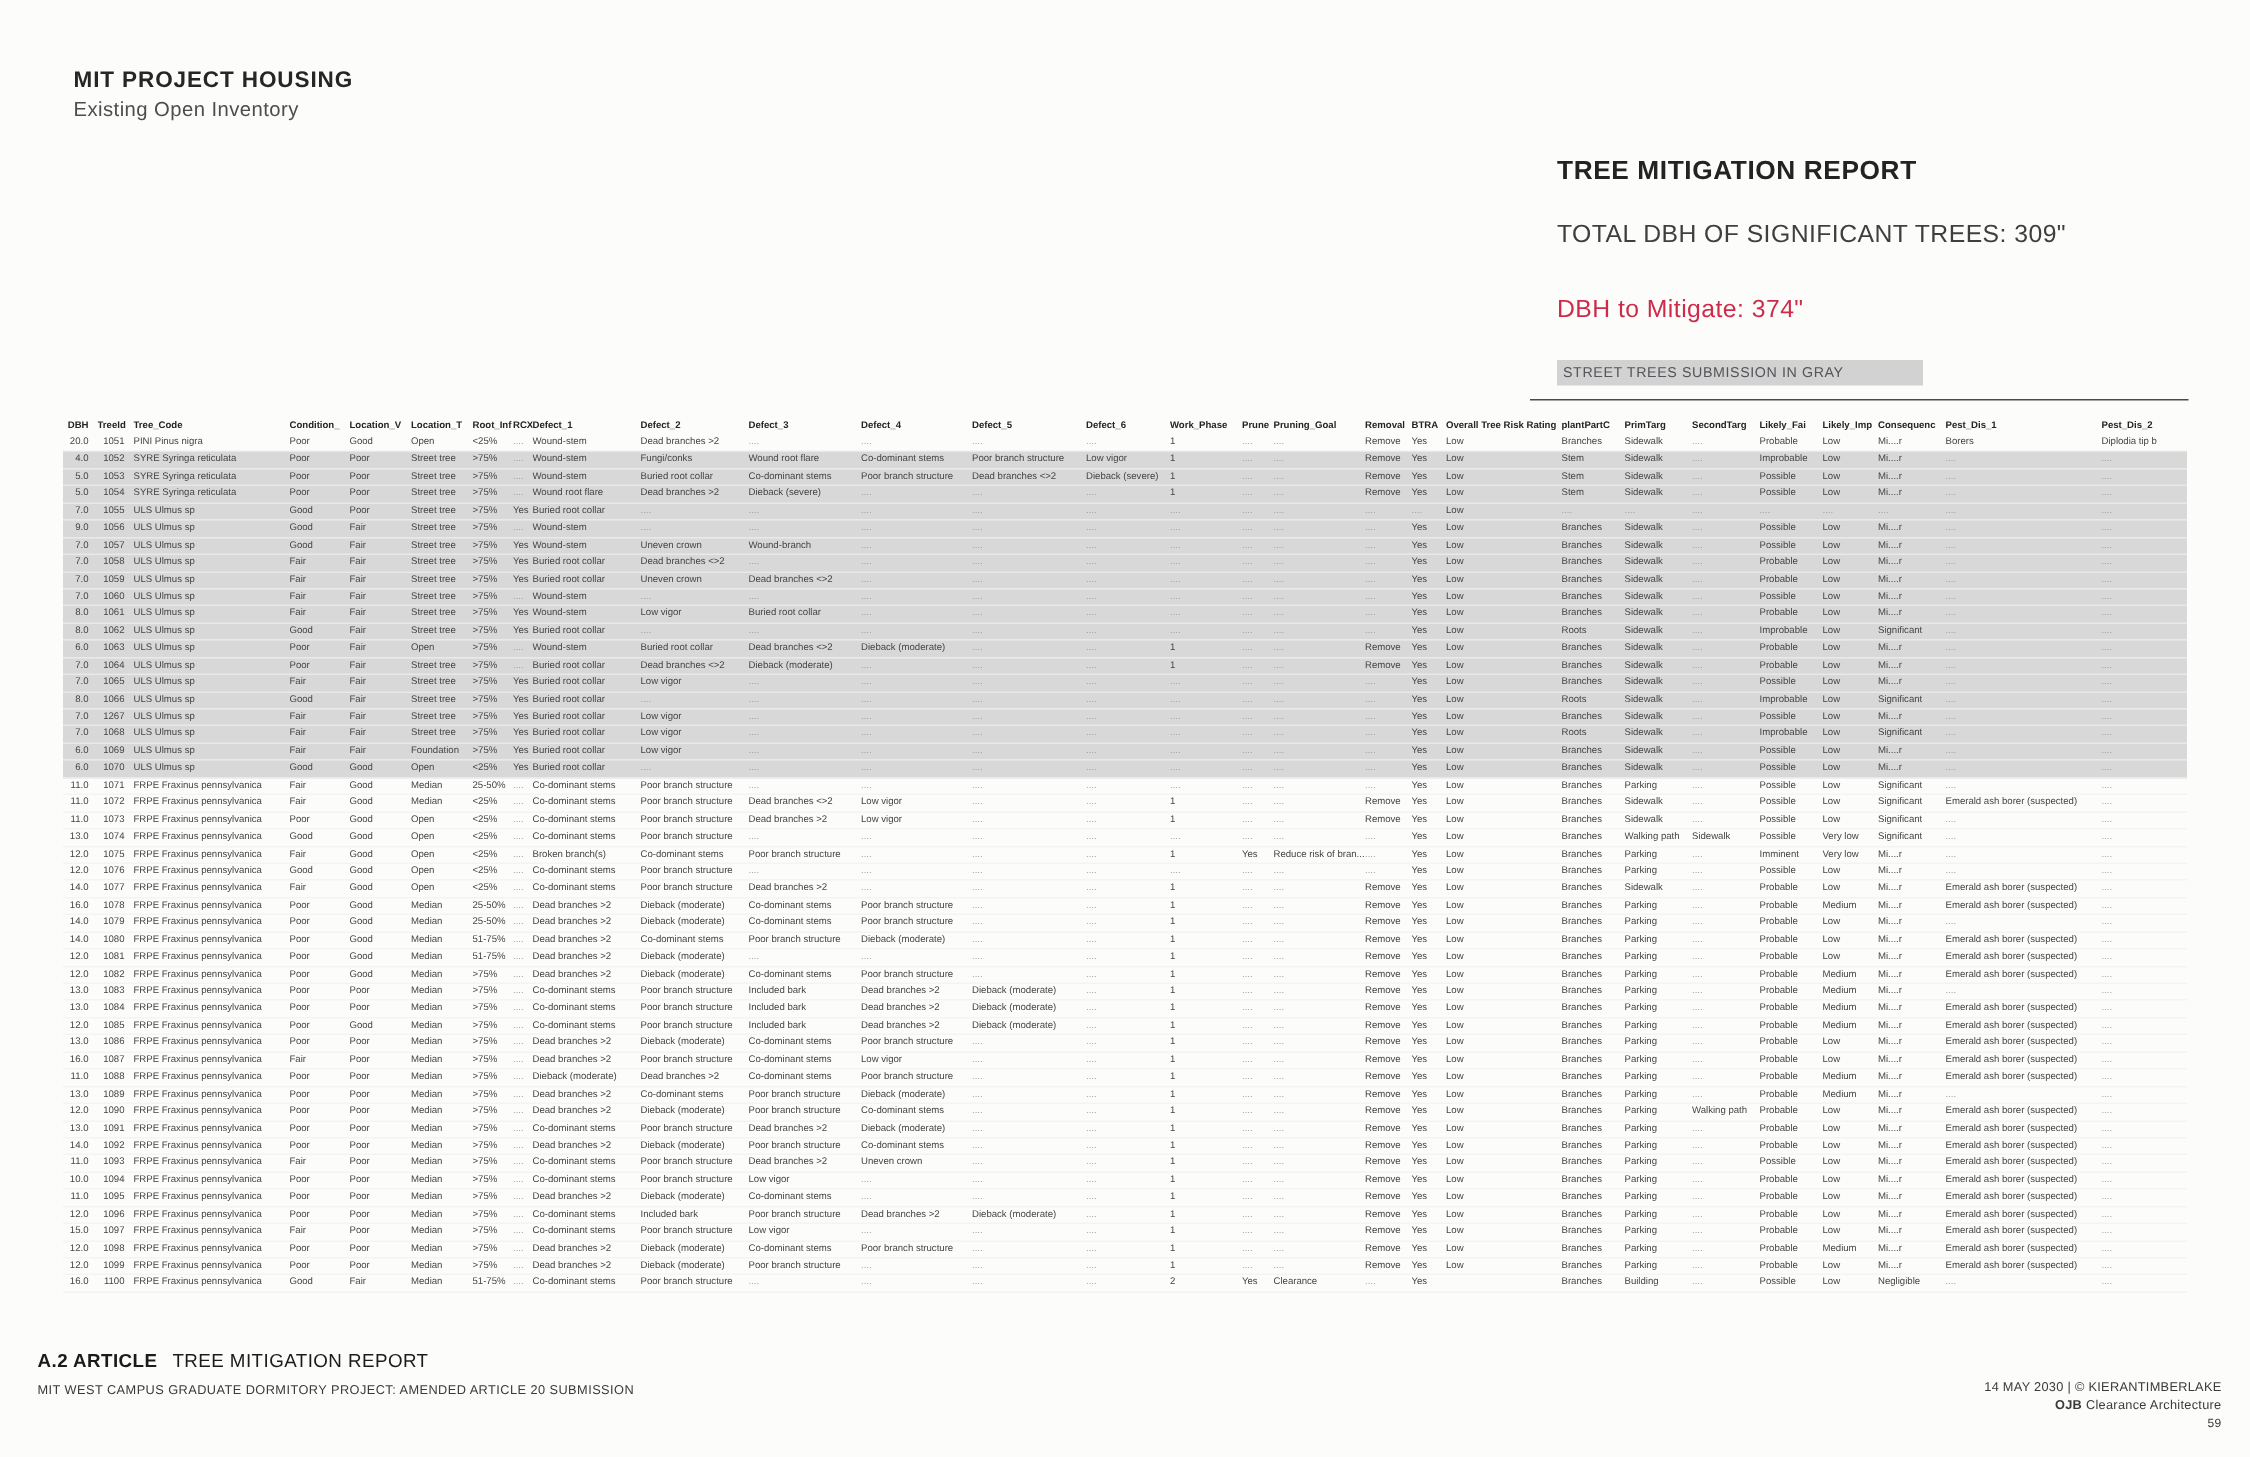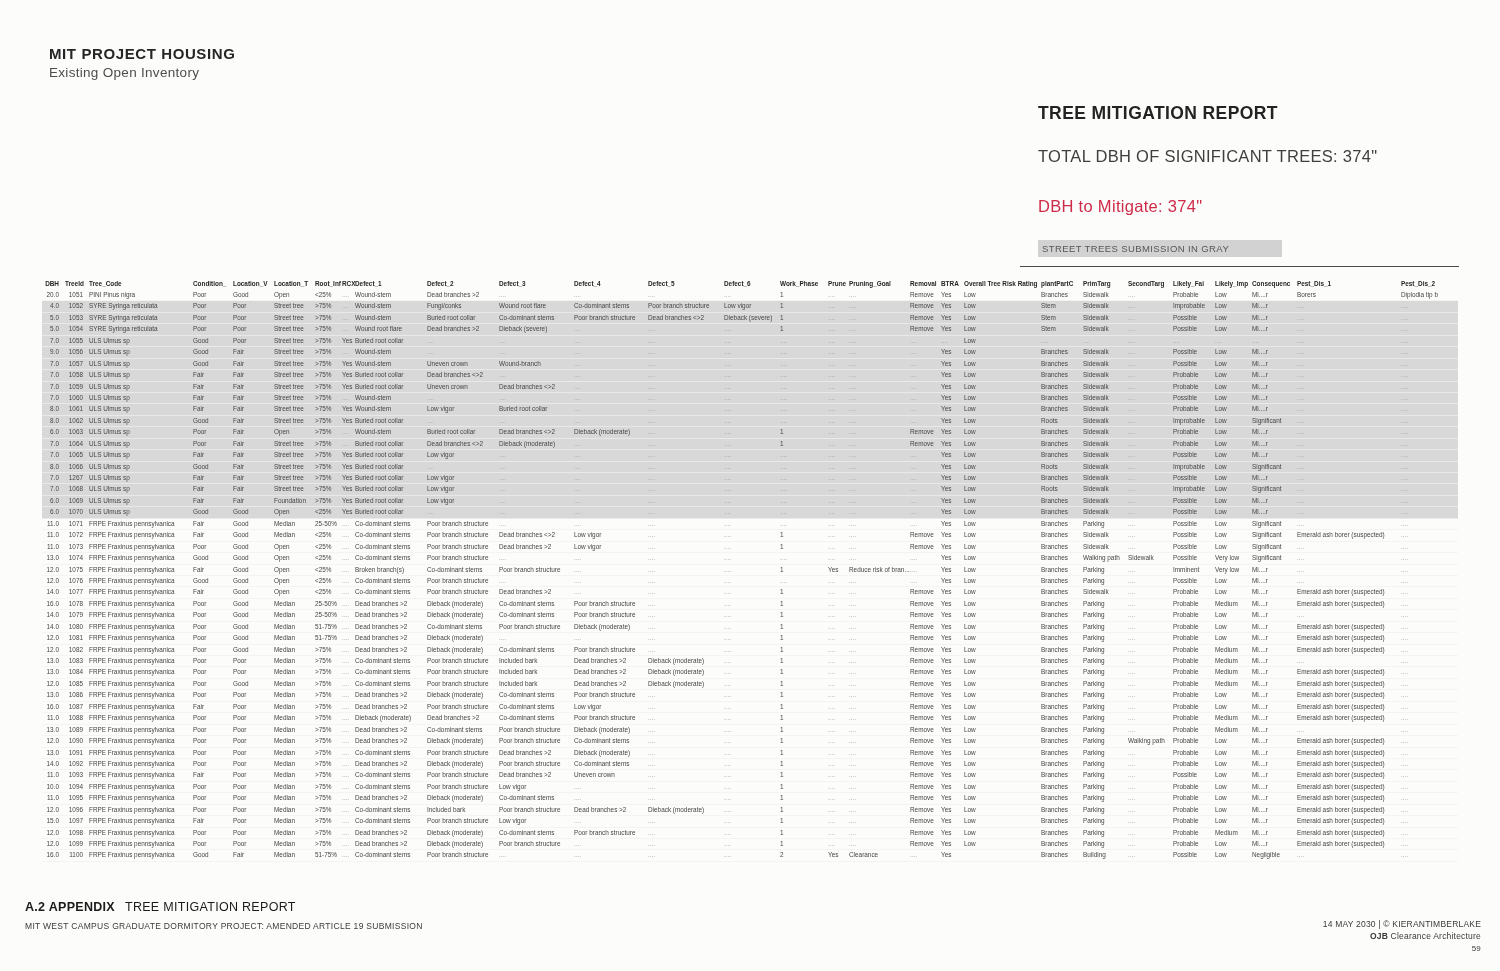"TOTAL DBH OF SIGNIFICANT TREES:" div.abs { text: 374 -> 309 }
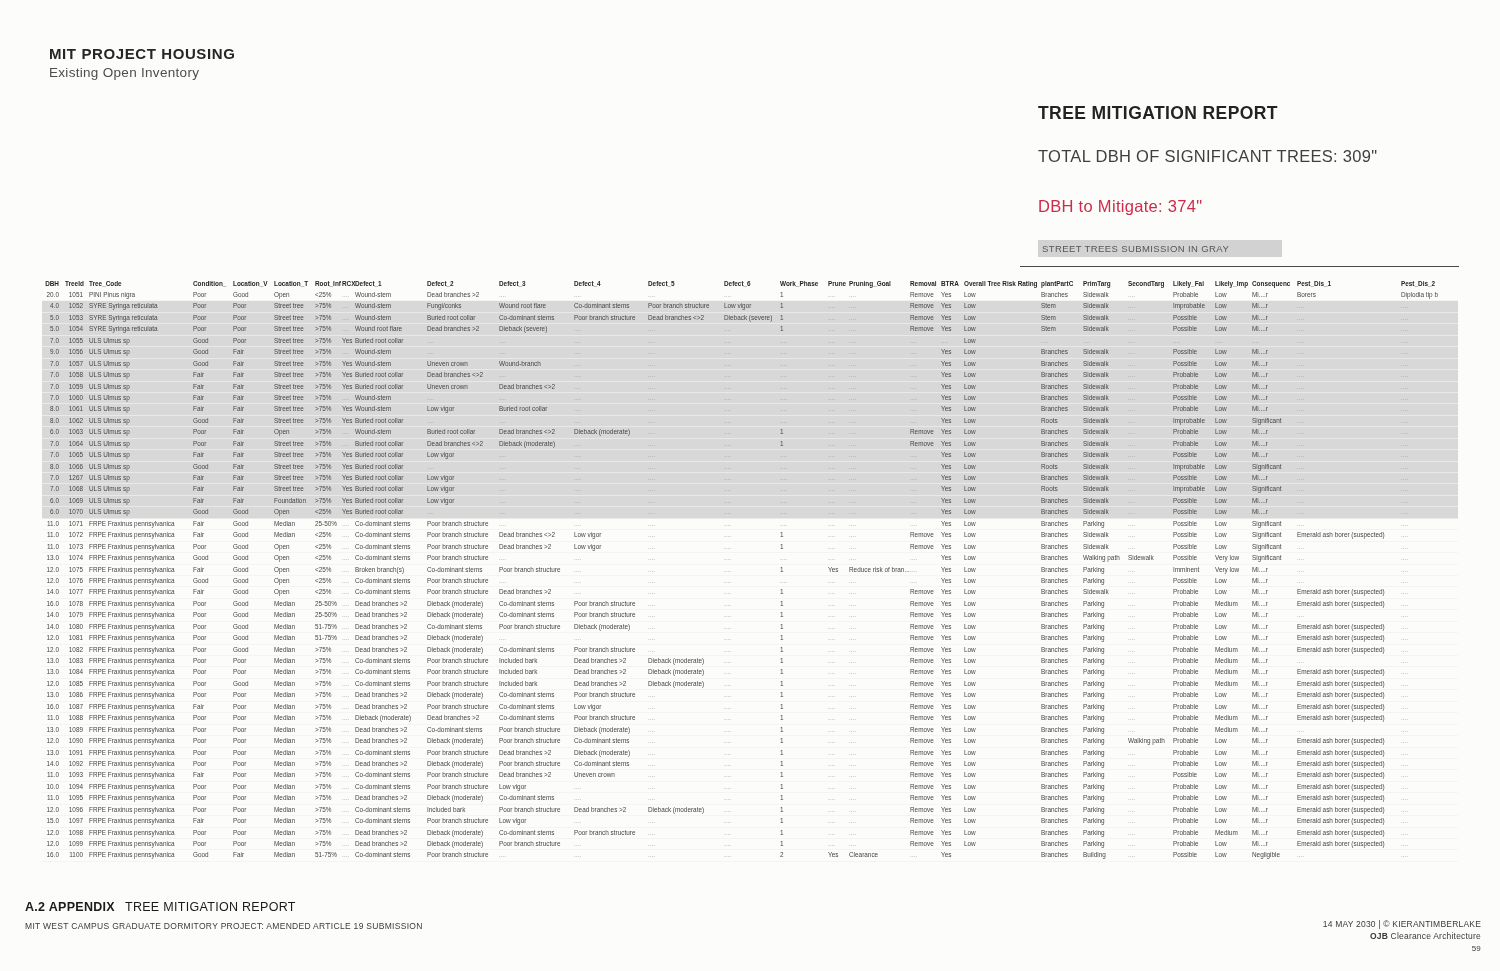"A.2 APPENDIX" b { text: APPENDIX -> ARTICLE }
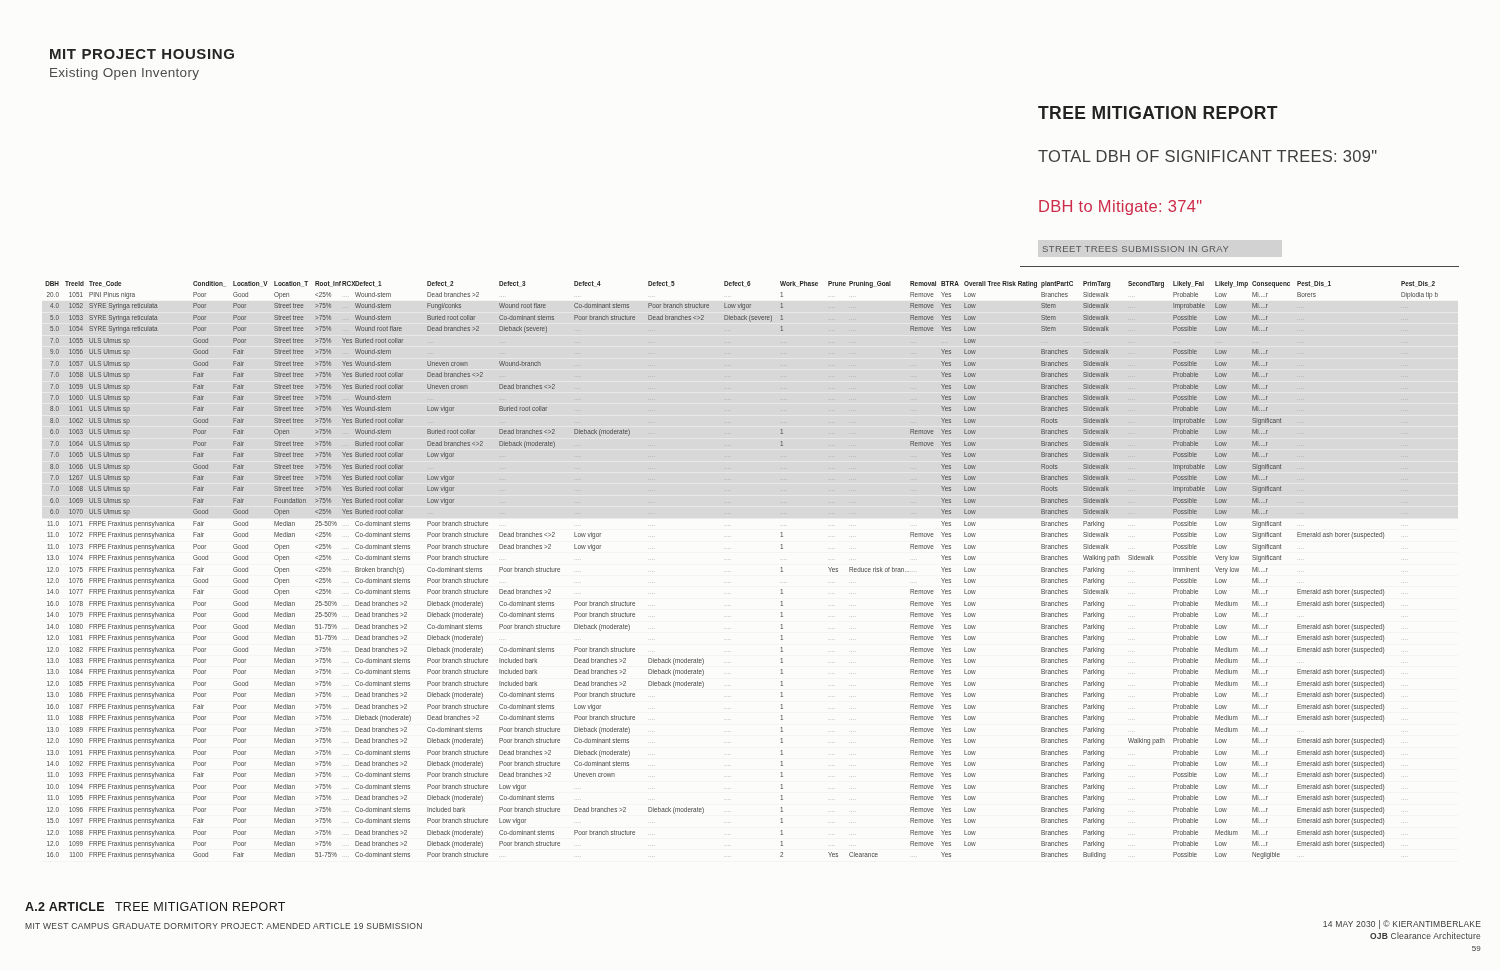"MIT WEST CAMPUS GRADUATE DORMITORY" div.abs { text: 19 -> 20 }
